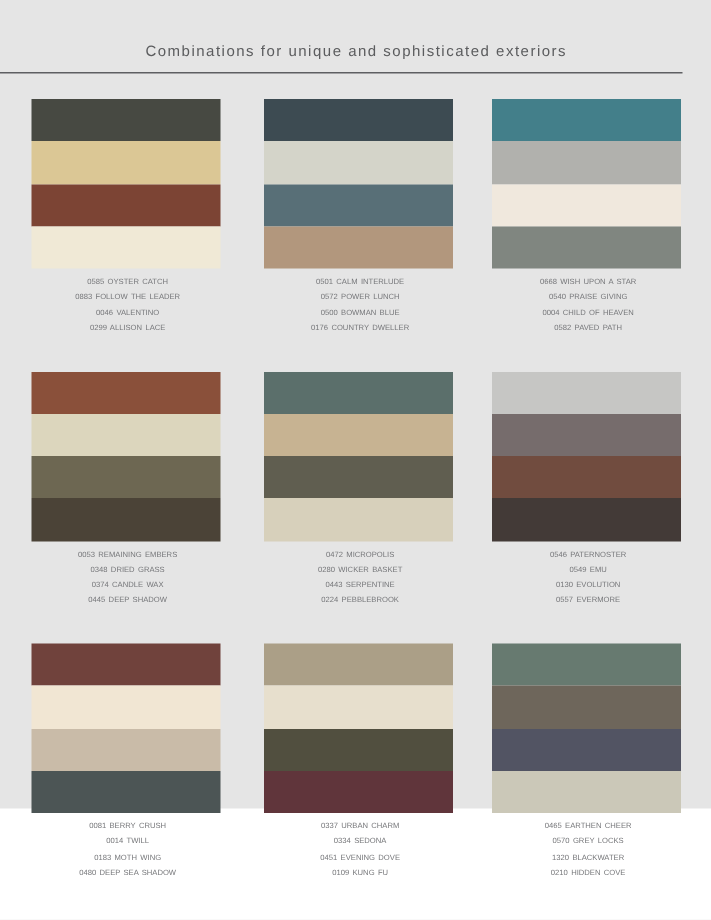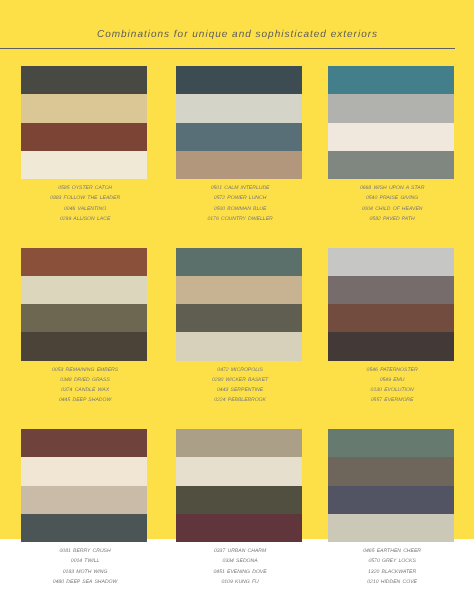"Combinations for unique and" .page { background: #fde047 -> #e5e5e5; font-style: italic -> none }
